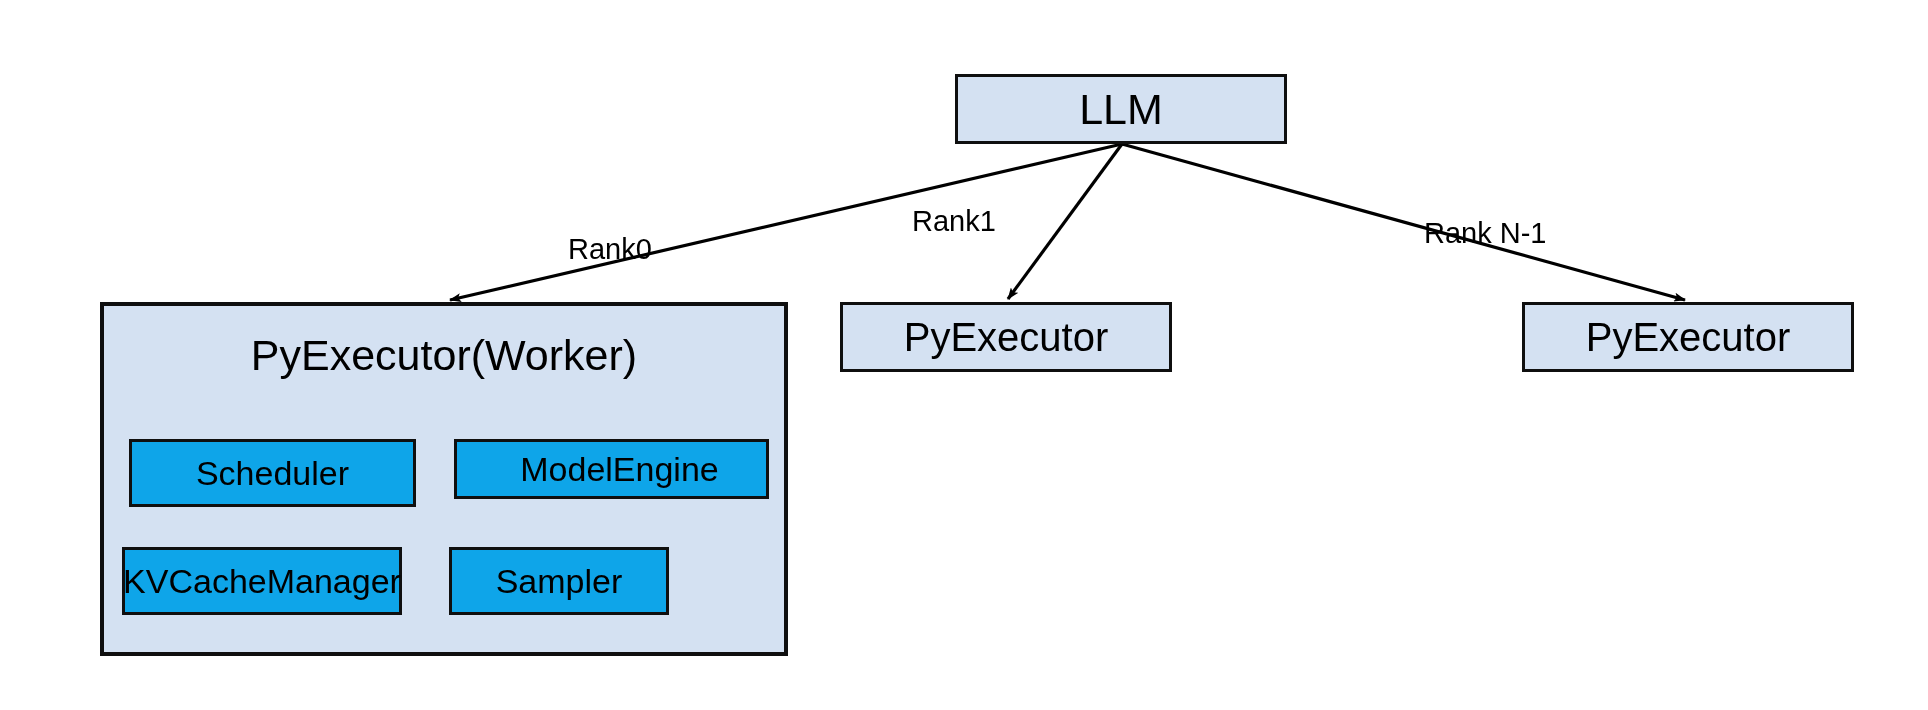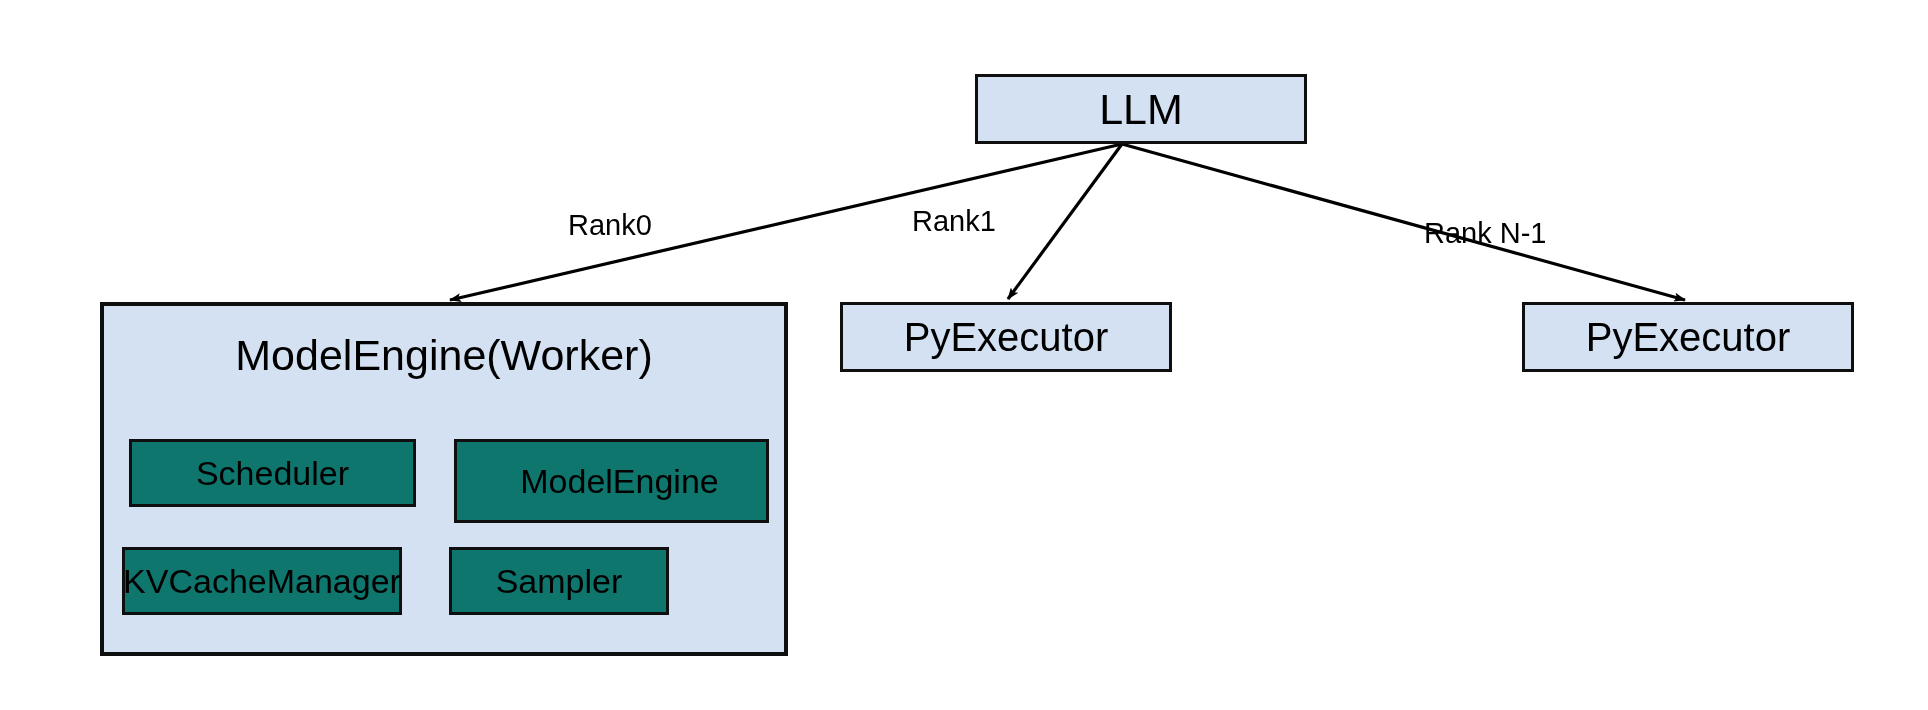"LLM" .node-llm { margin-left: 20px -> none }
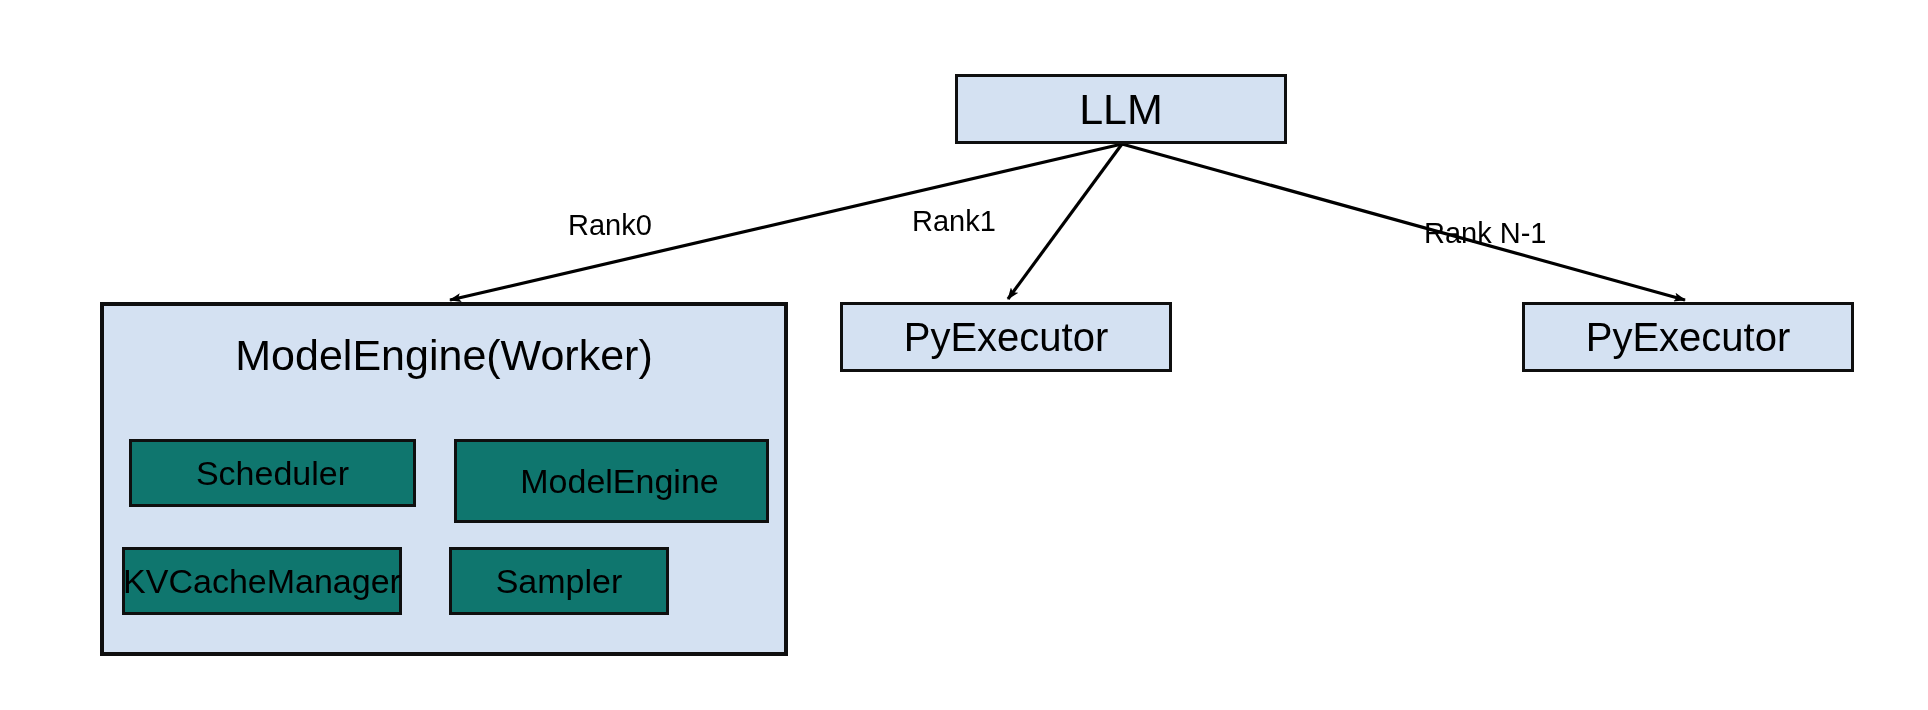"Rank0" .label-rank0 { top: 211px -> 235px }
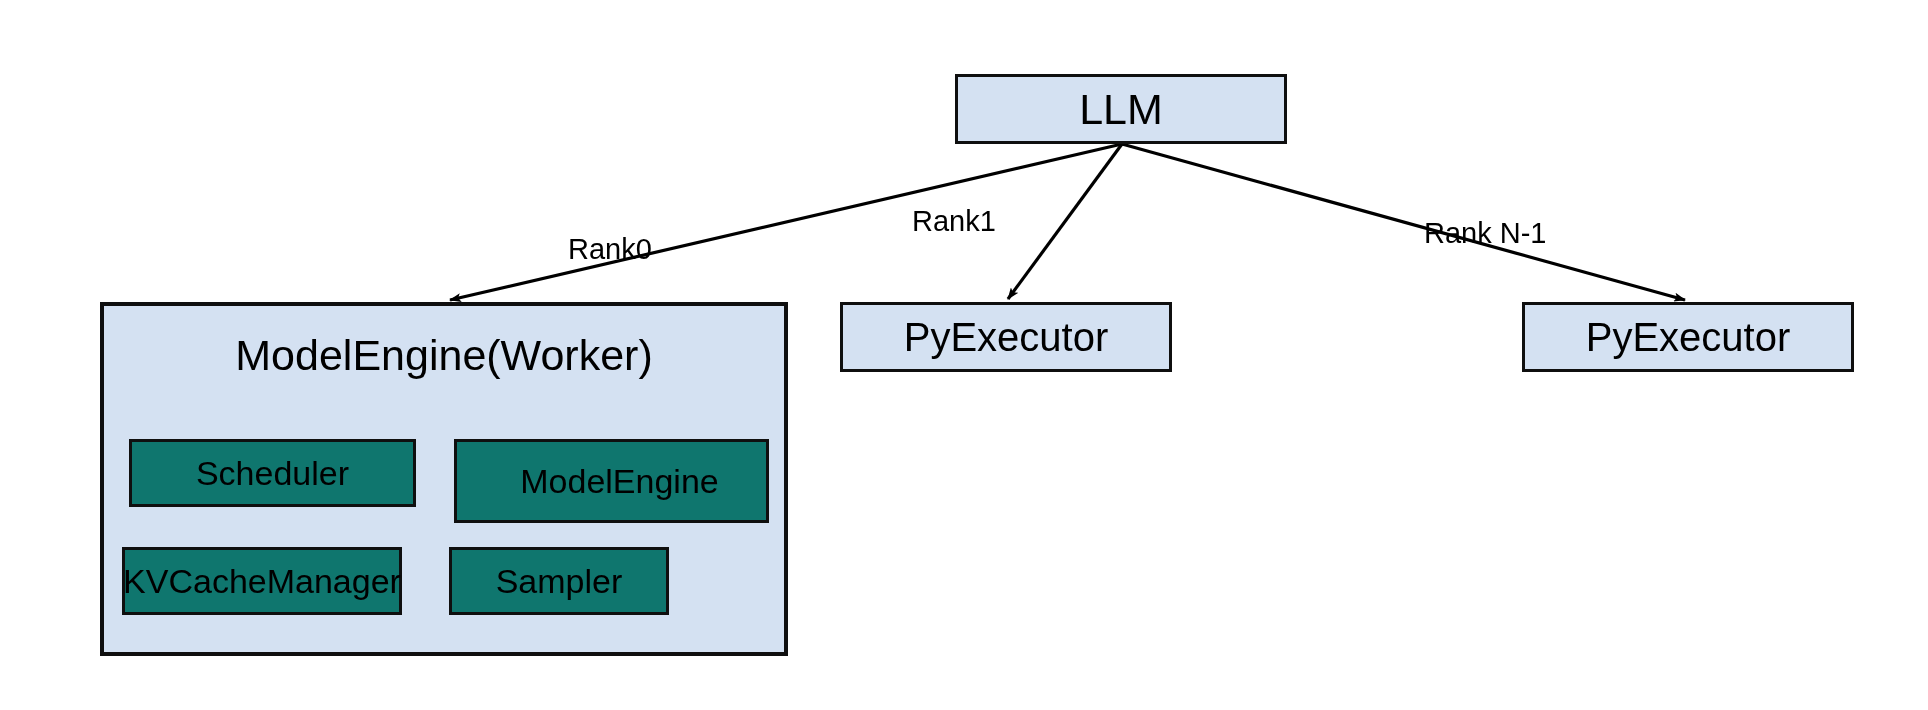"ModelEngine(Worker)" div.worker-title { text: ModelEngine -> PyExecutor }
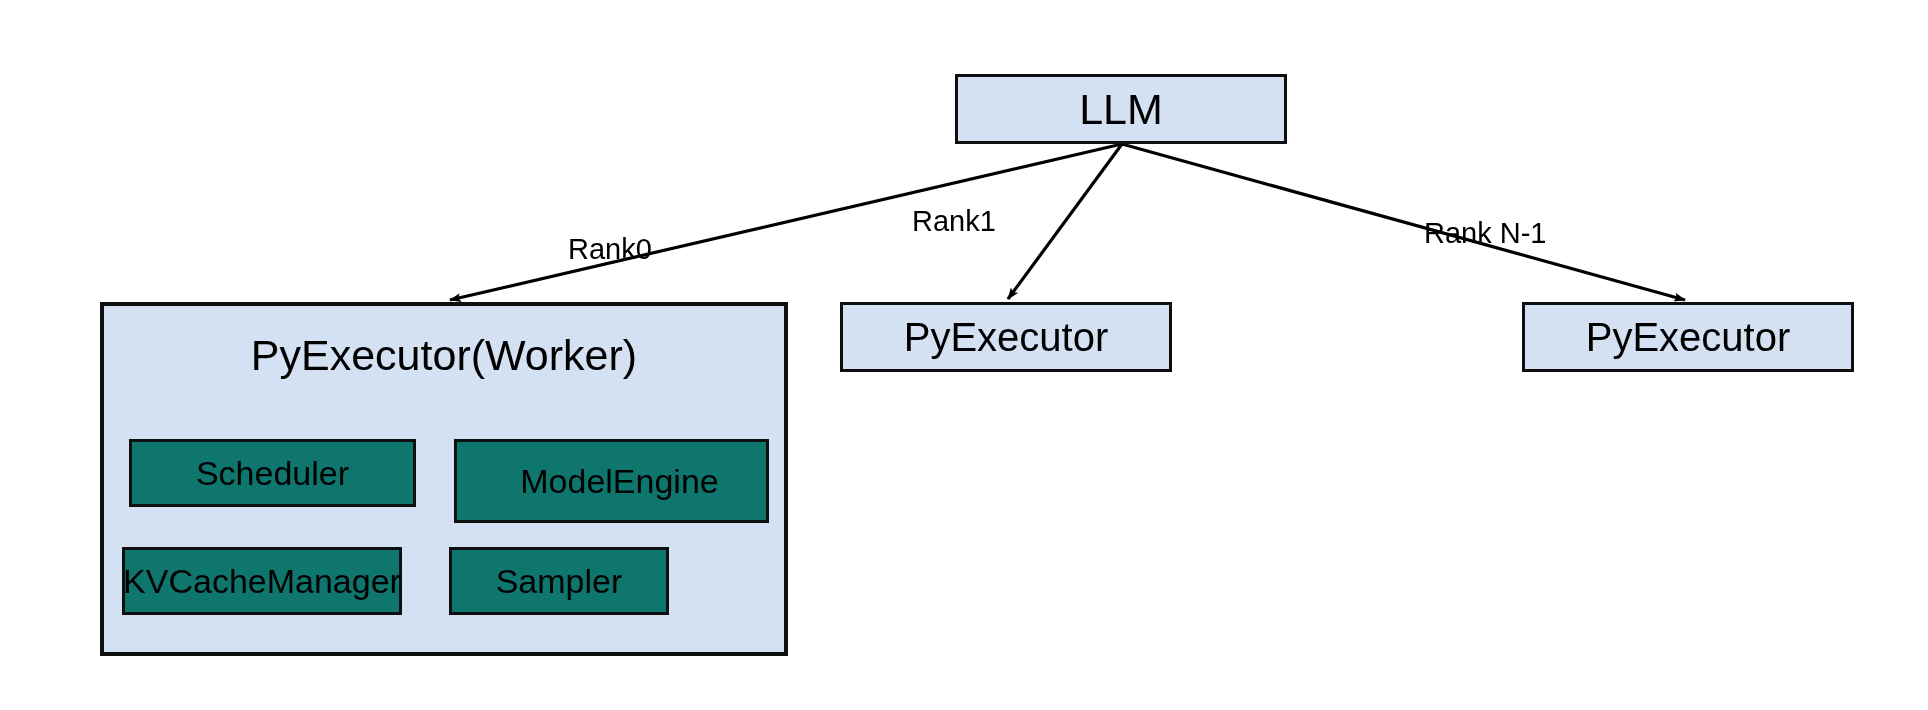"Scheduler" .node-sub { background: #0f766e -> #0ea5e9 }
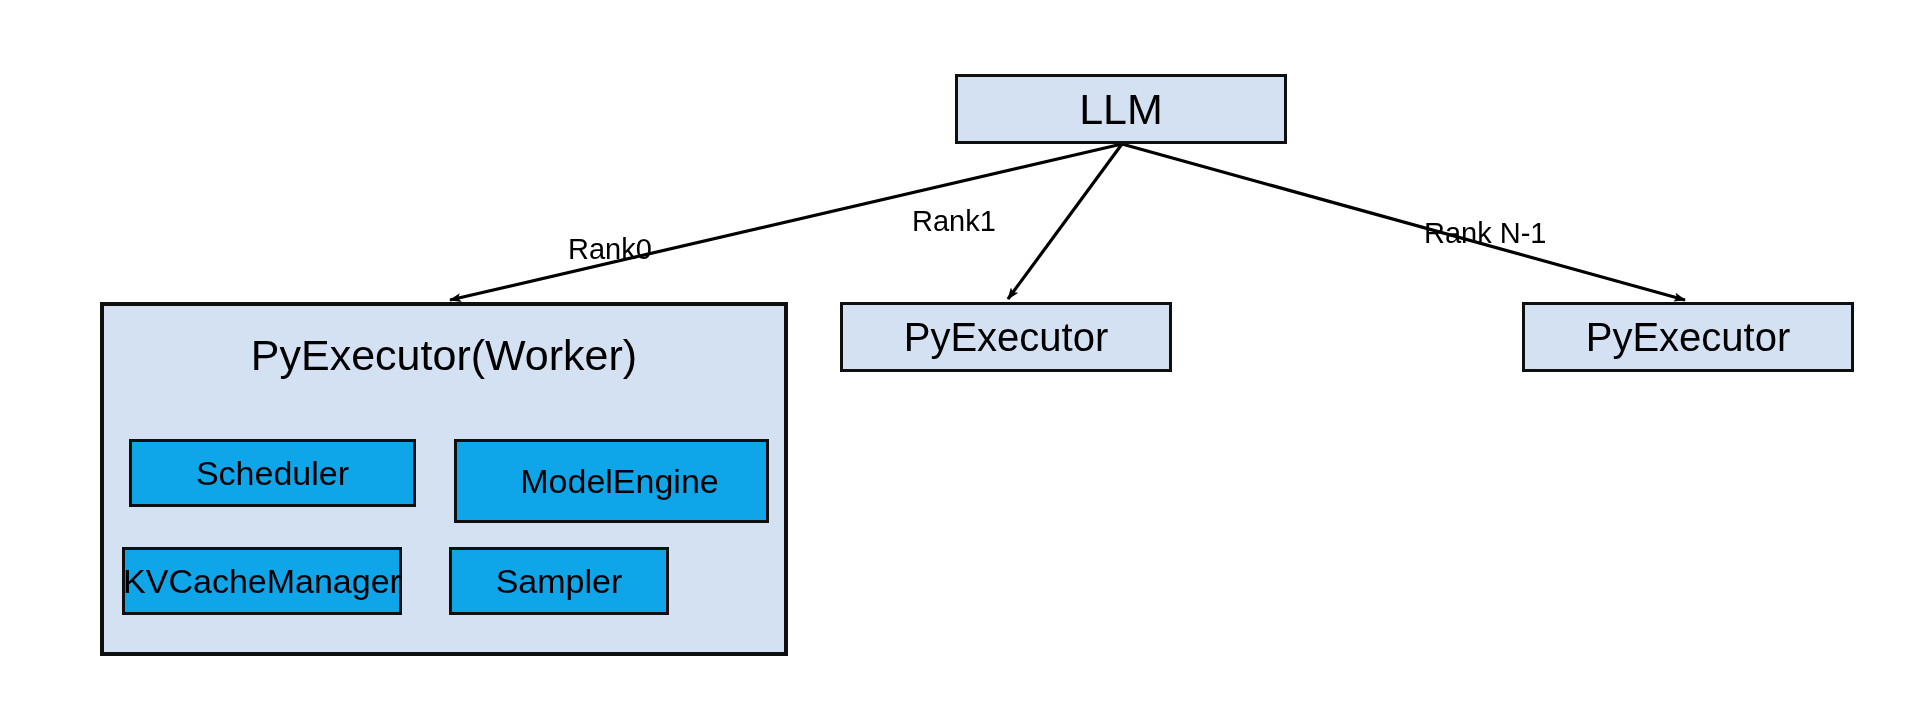"ModelEngine" .sub-modeleng { height: 84px -> 60px }
